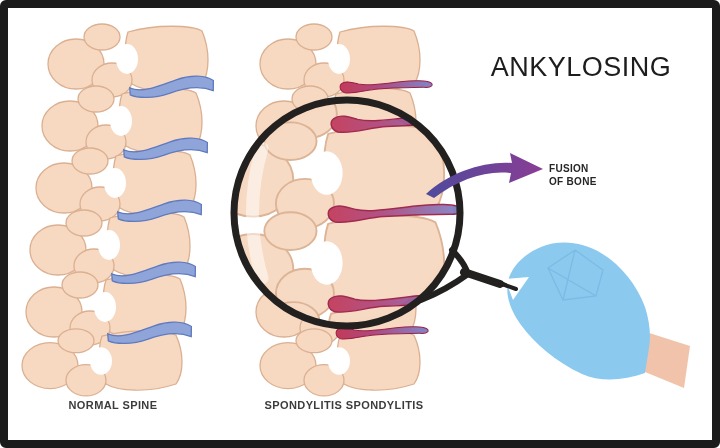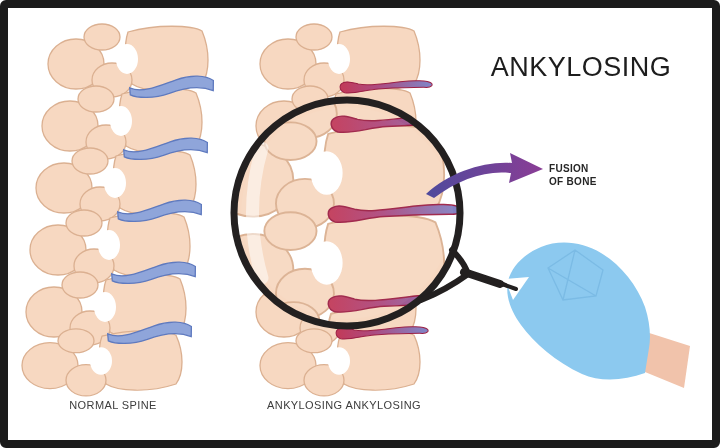"NORMAL SPINE" .cap { font-weight: 400 -> 700 }
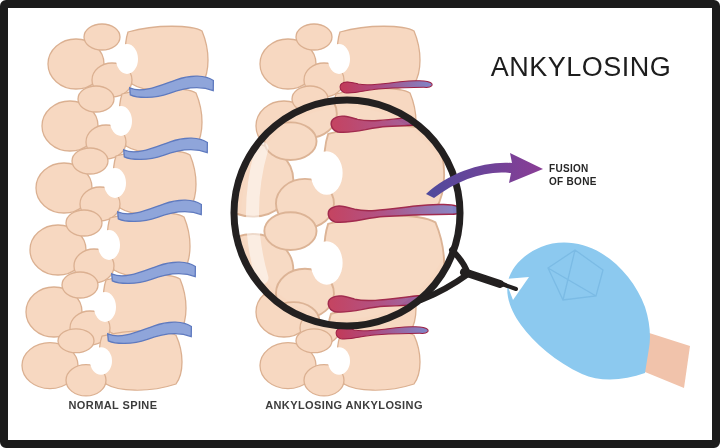"ANKYLOSING ANKYLOSING" div.cap { text: ANKYLOSING ANKYLOSING -> SPONDYLITIS SPONDYLITIS }
